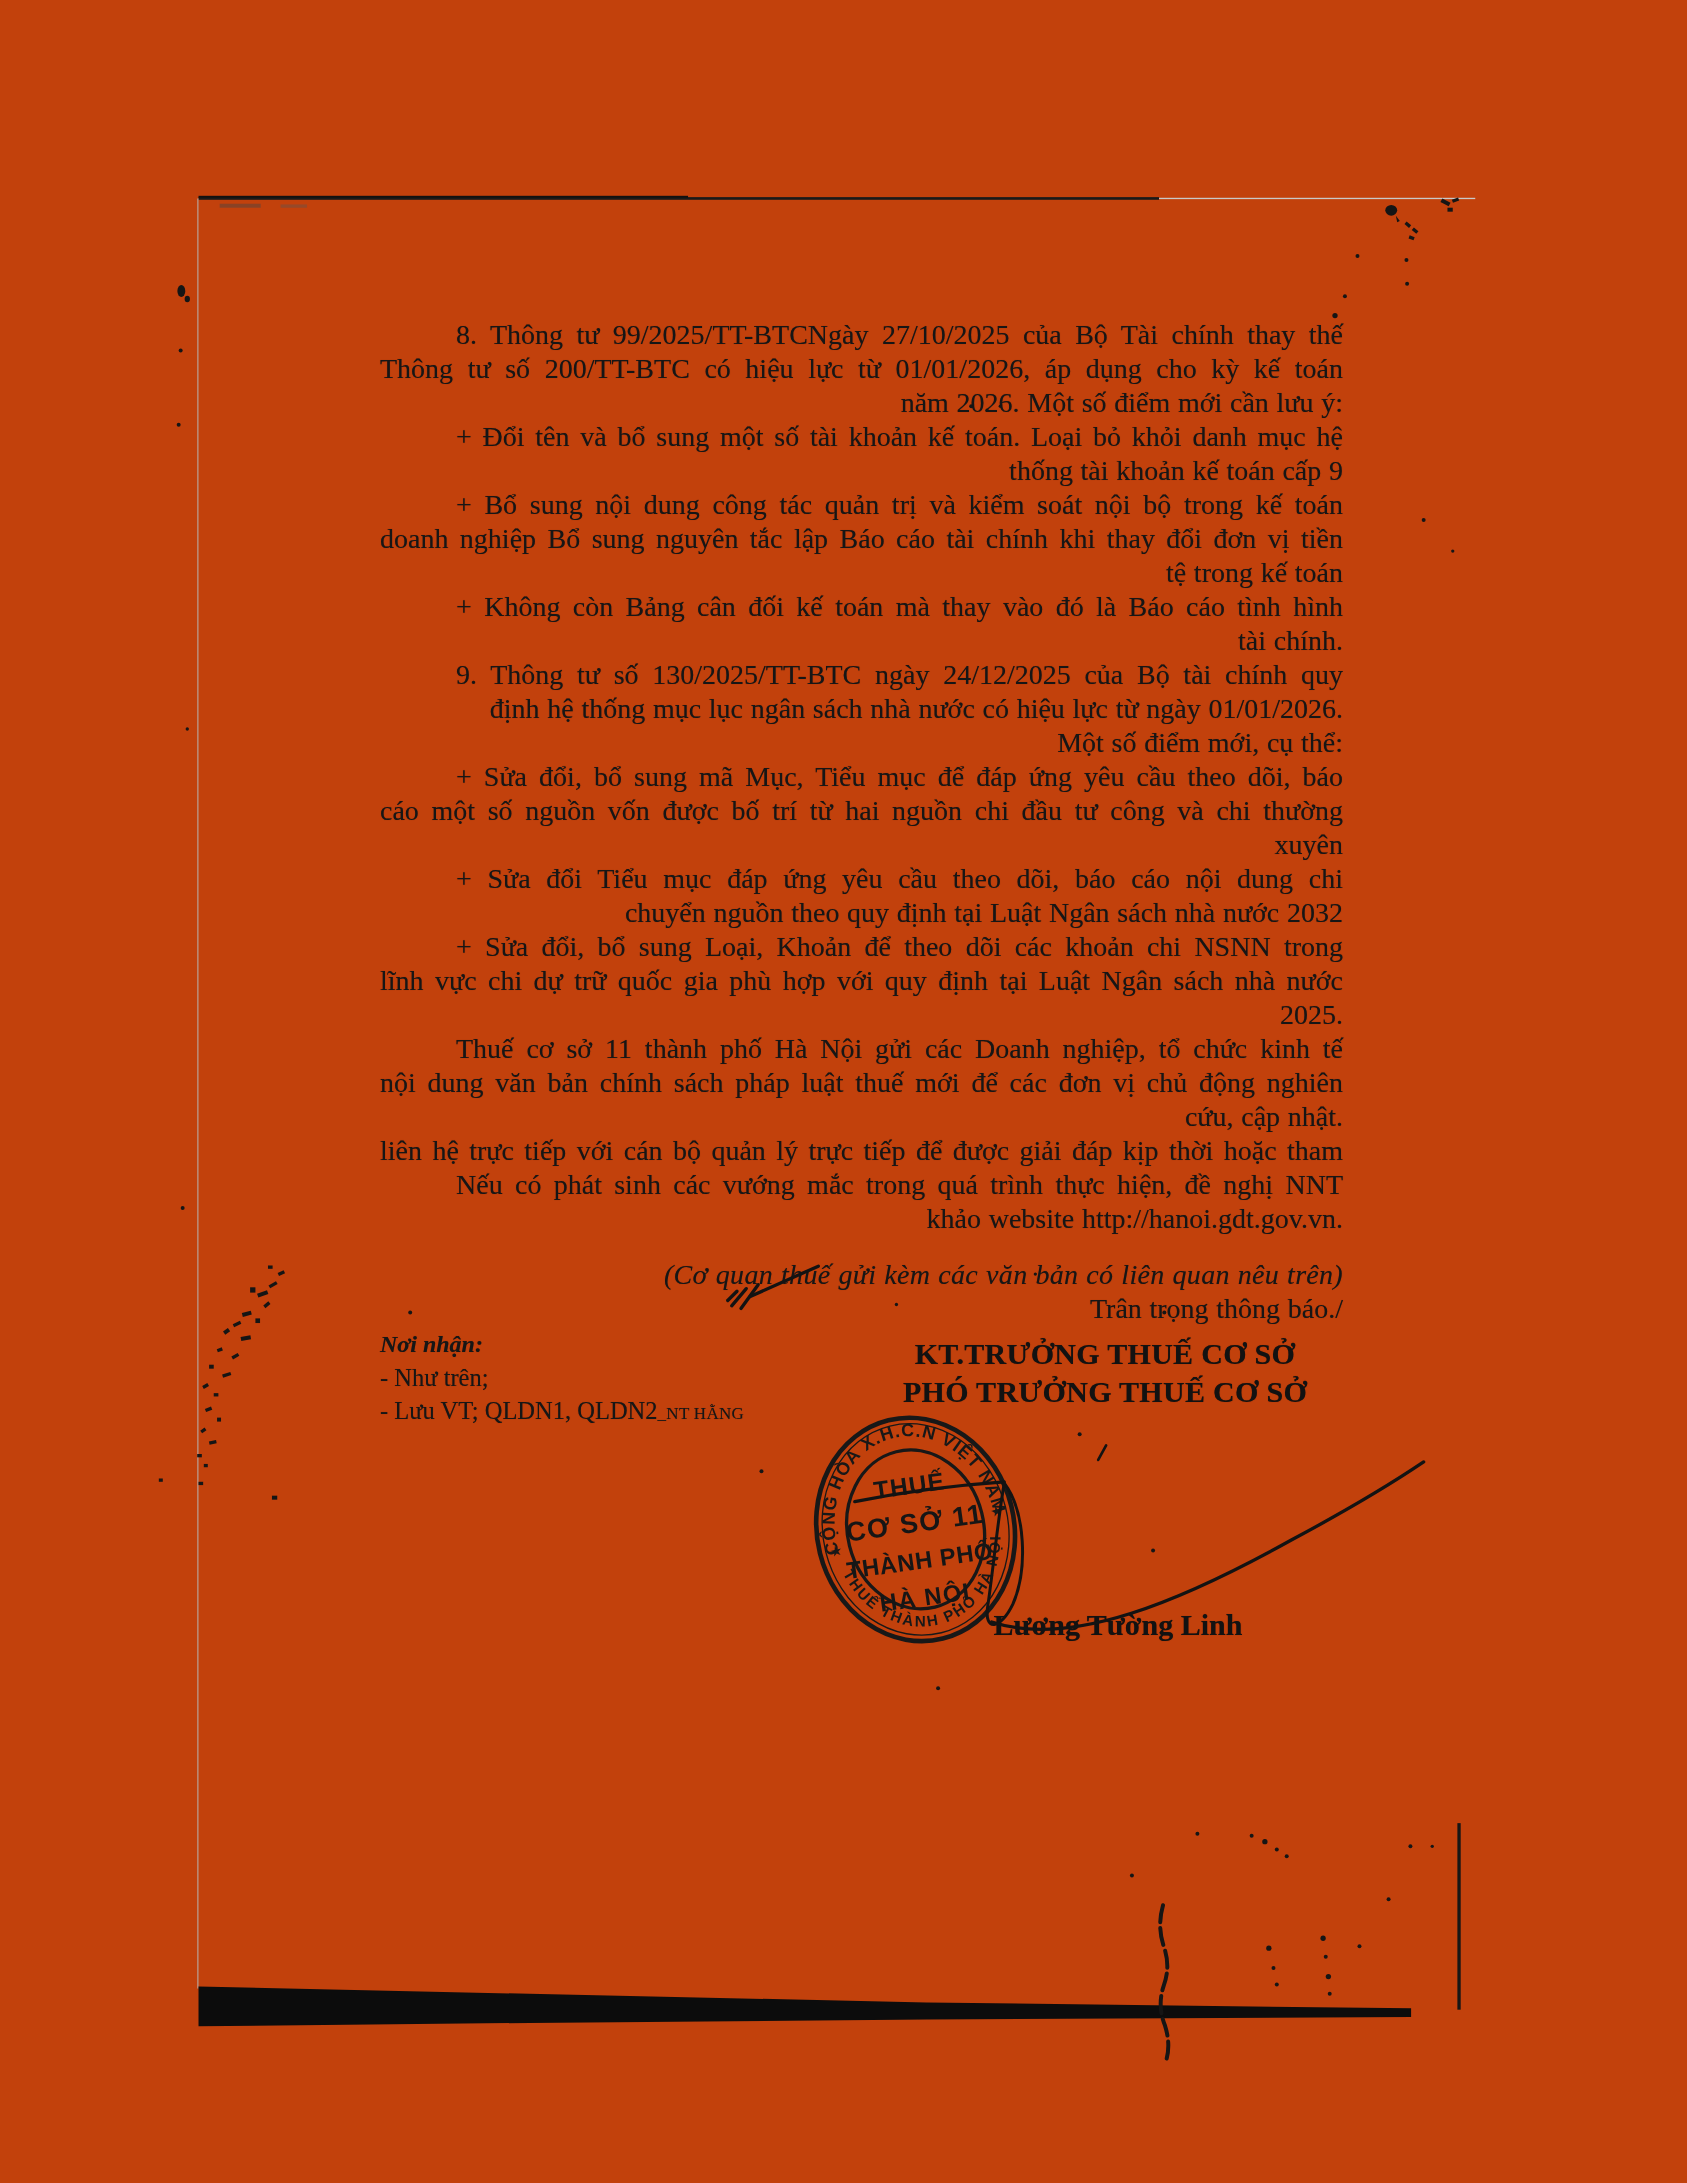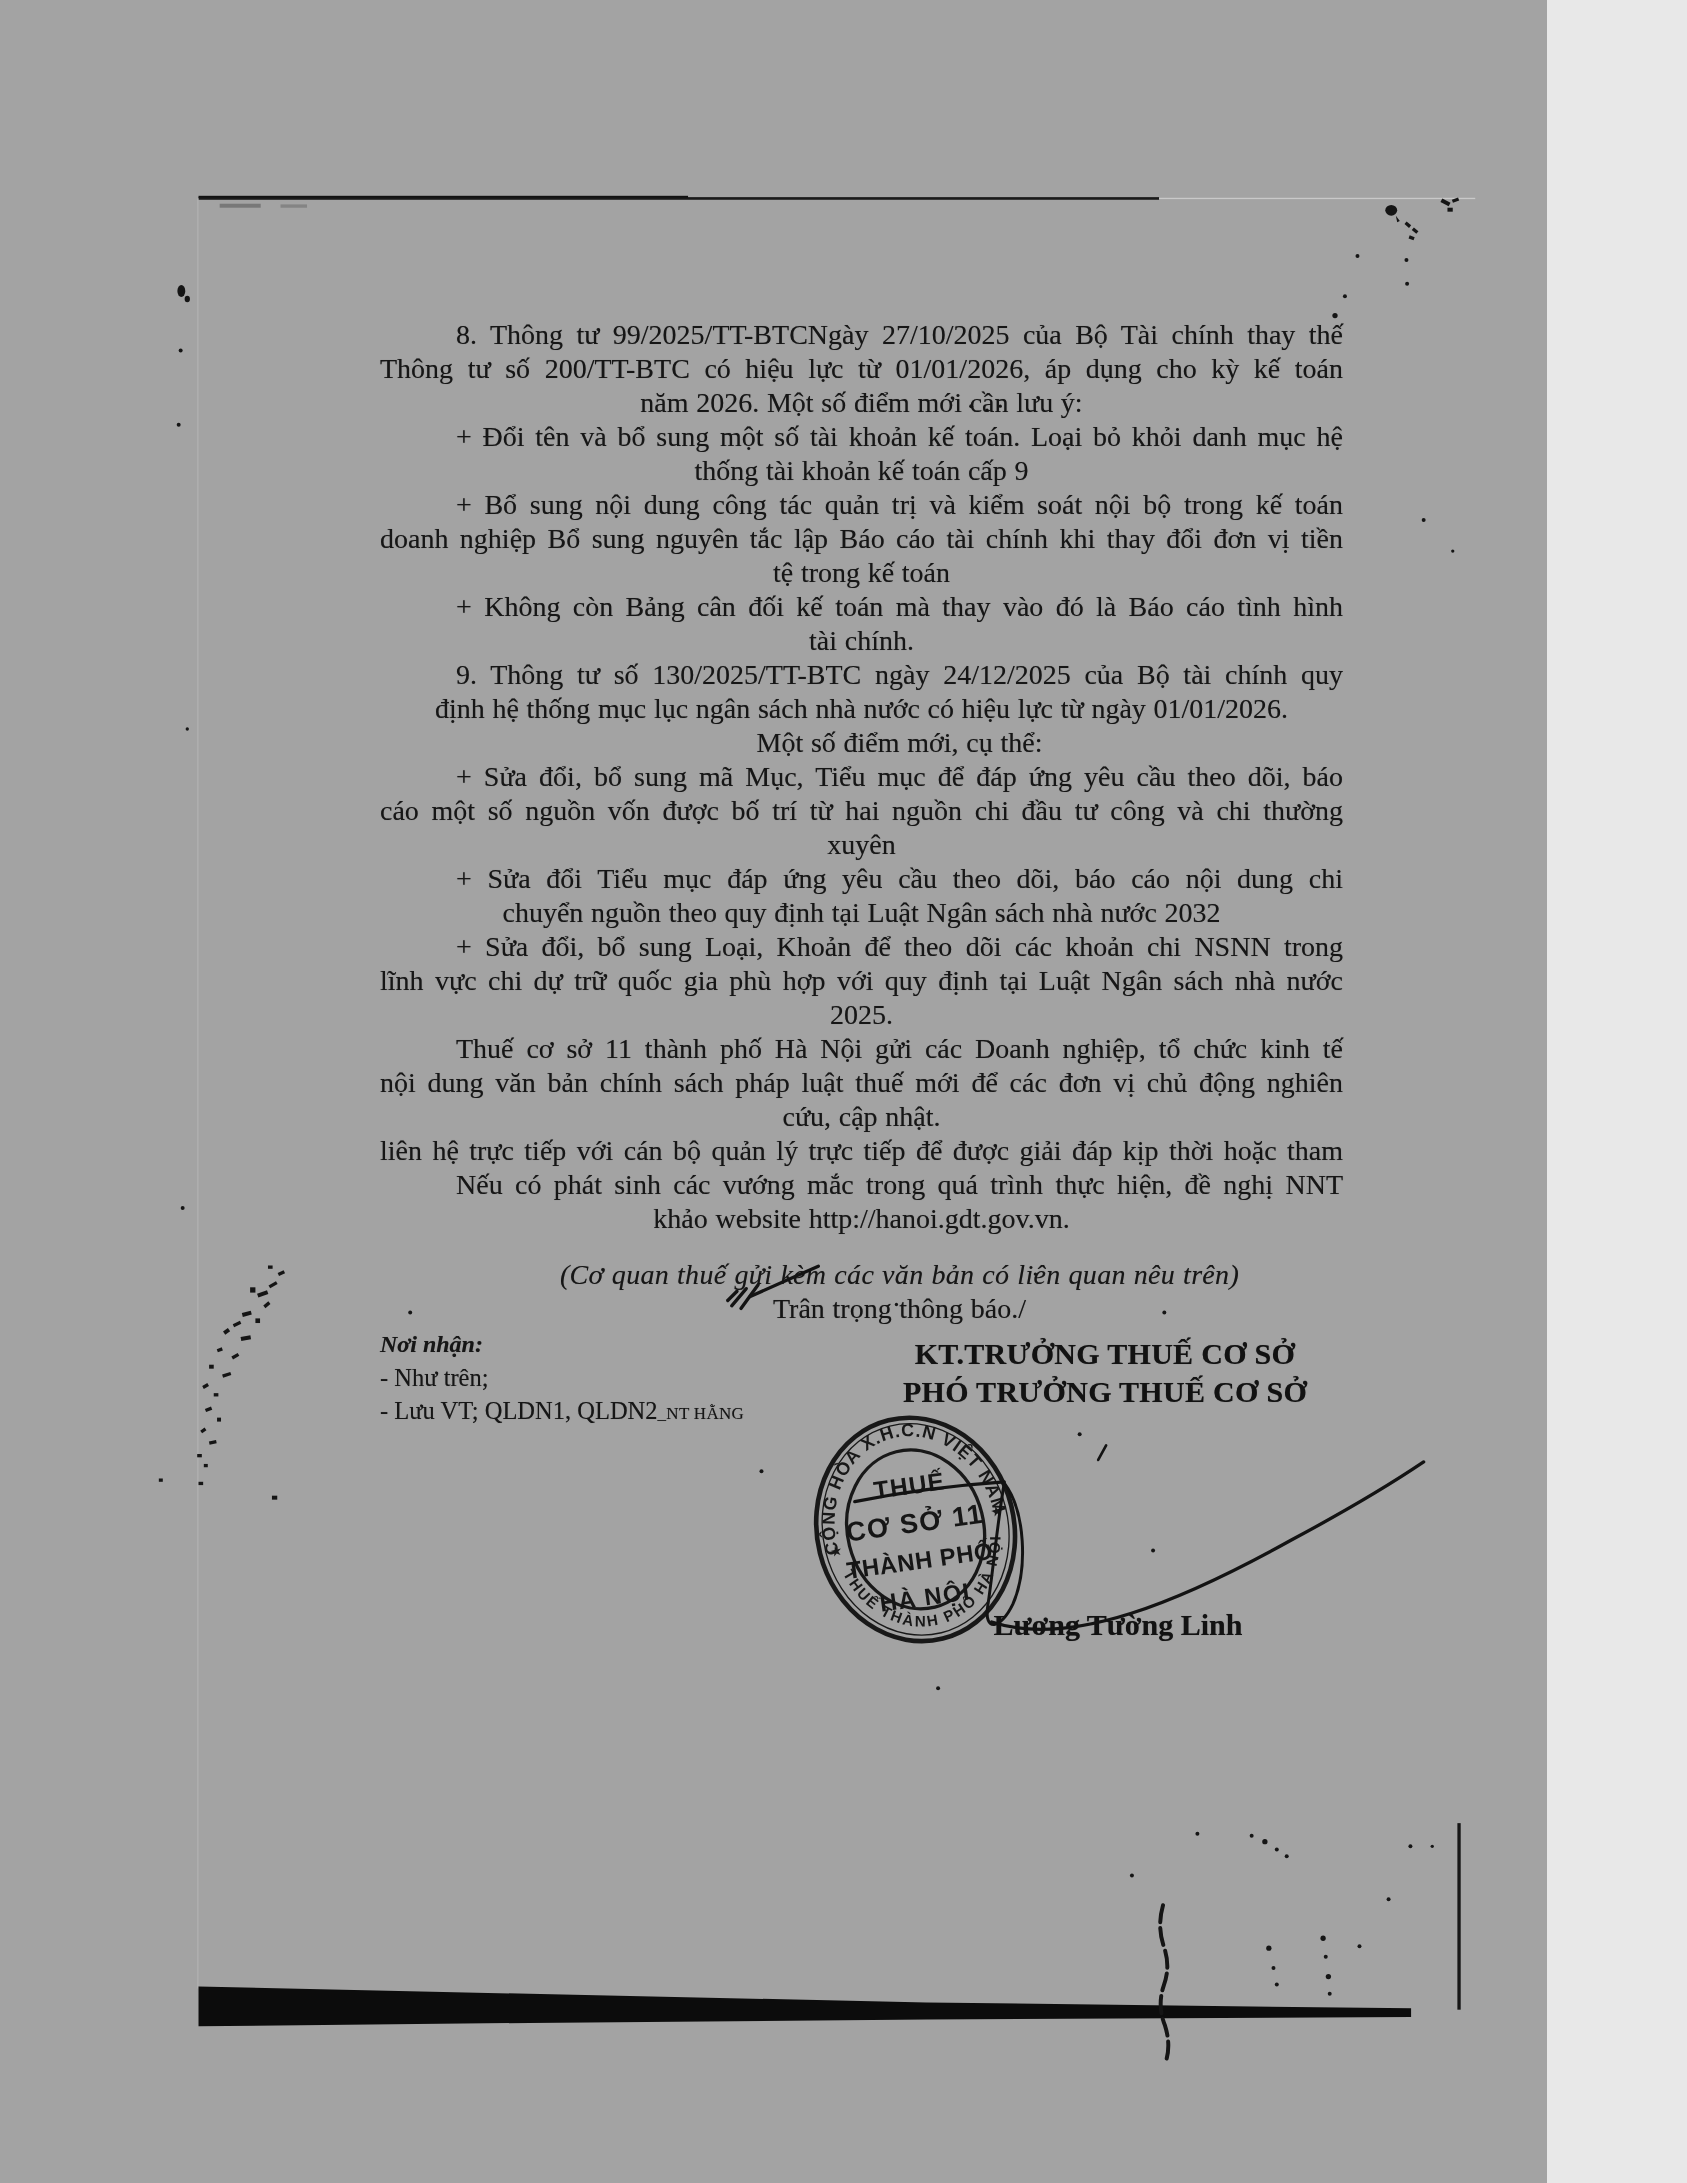"8. Thông tư 99/2025/TT-BTCNgày" .page { background: #a3a3a3 -> #c2410c; width: 1547px -> 1687px }
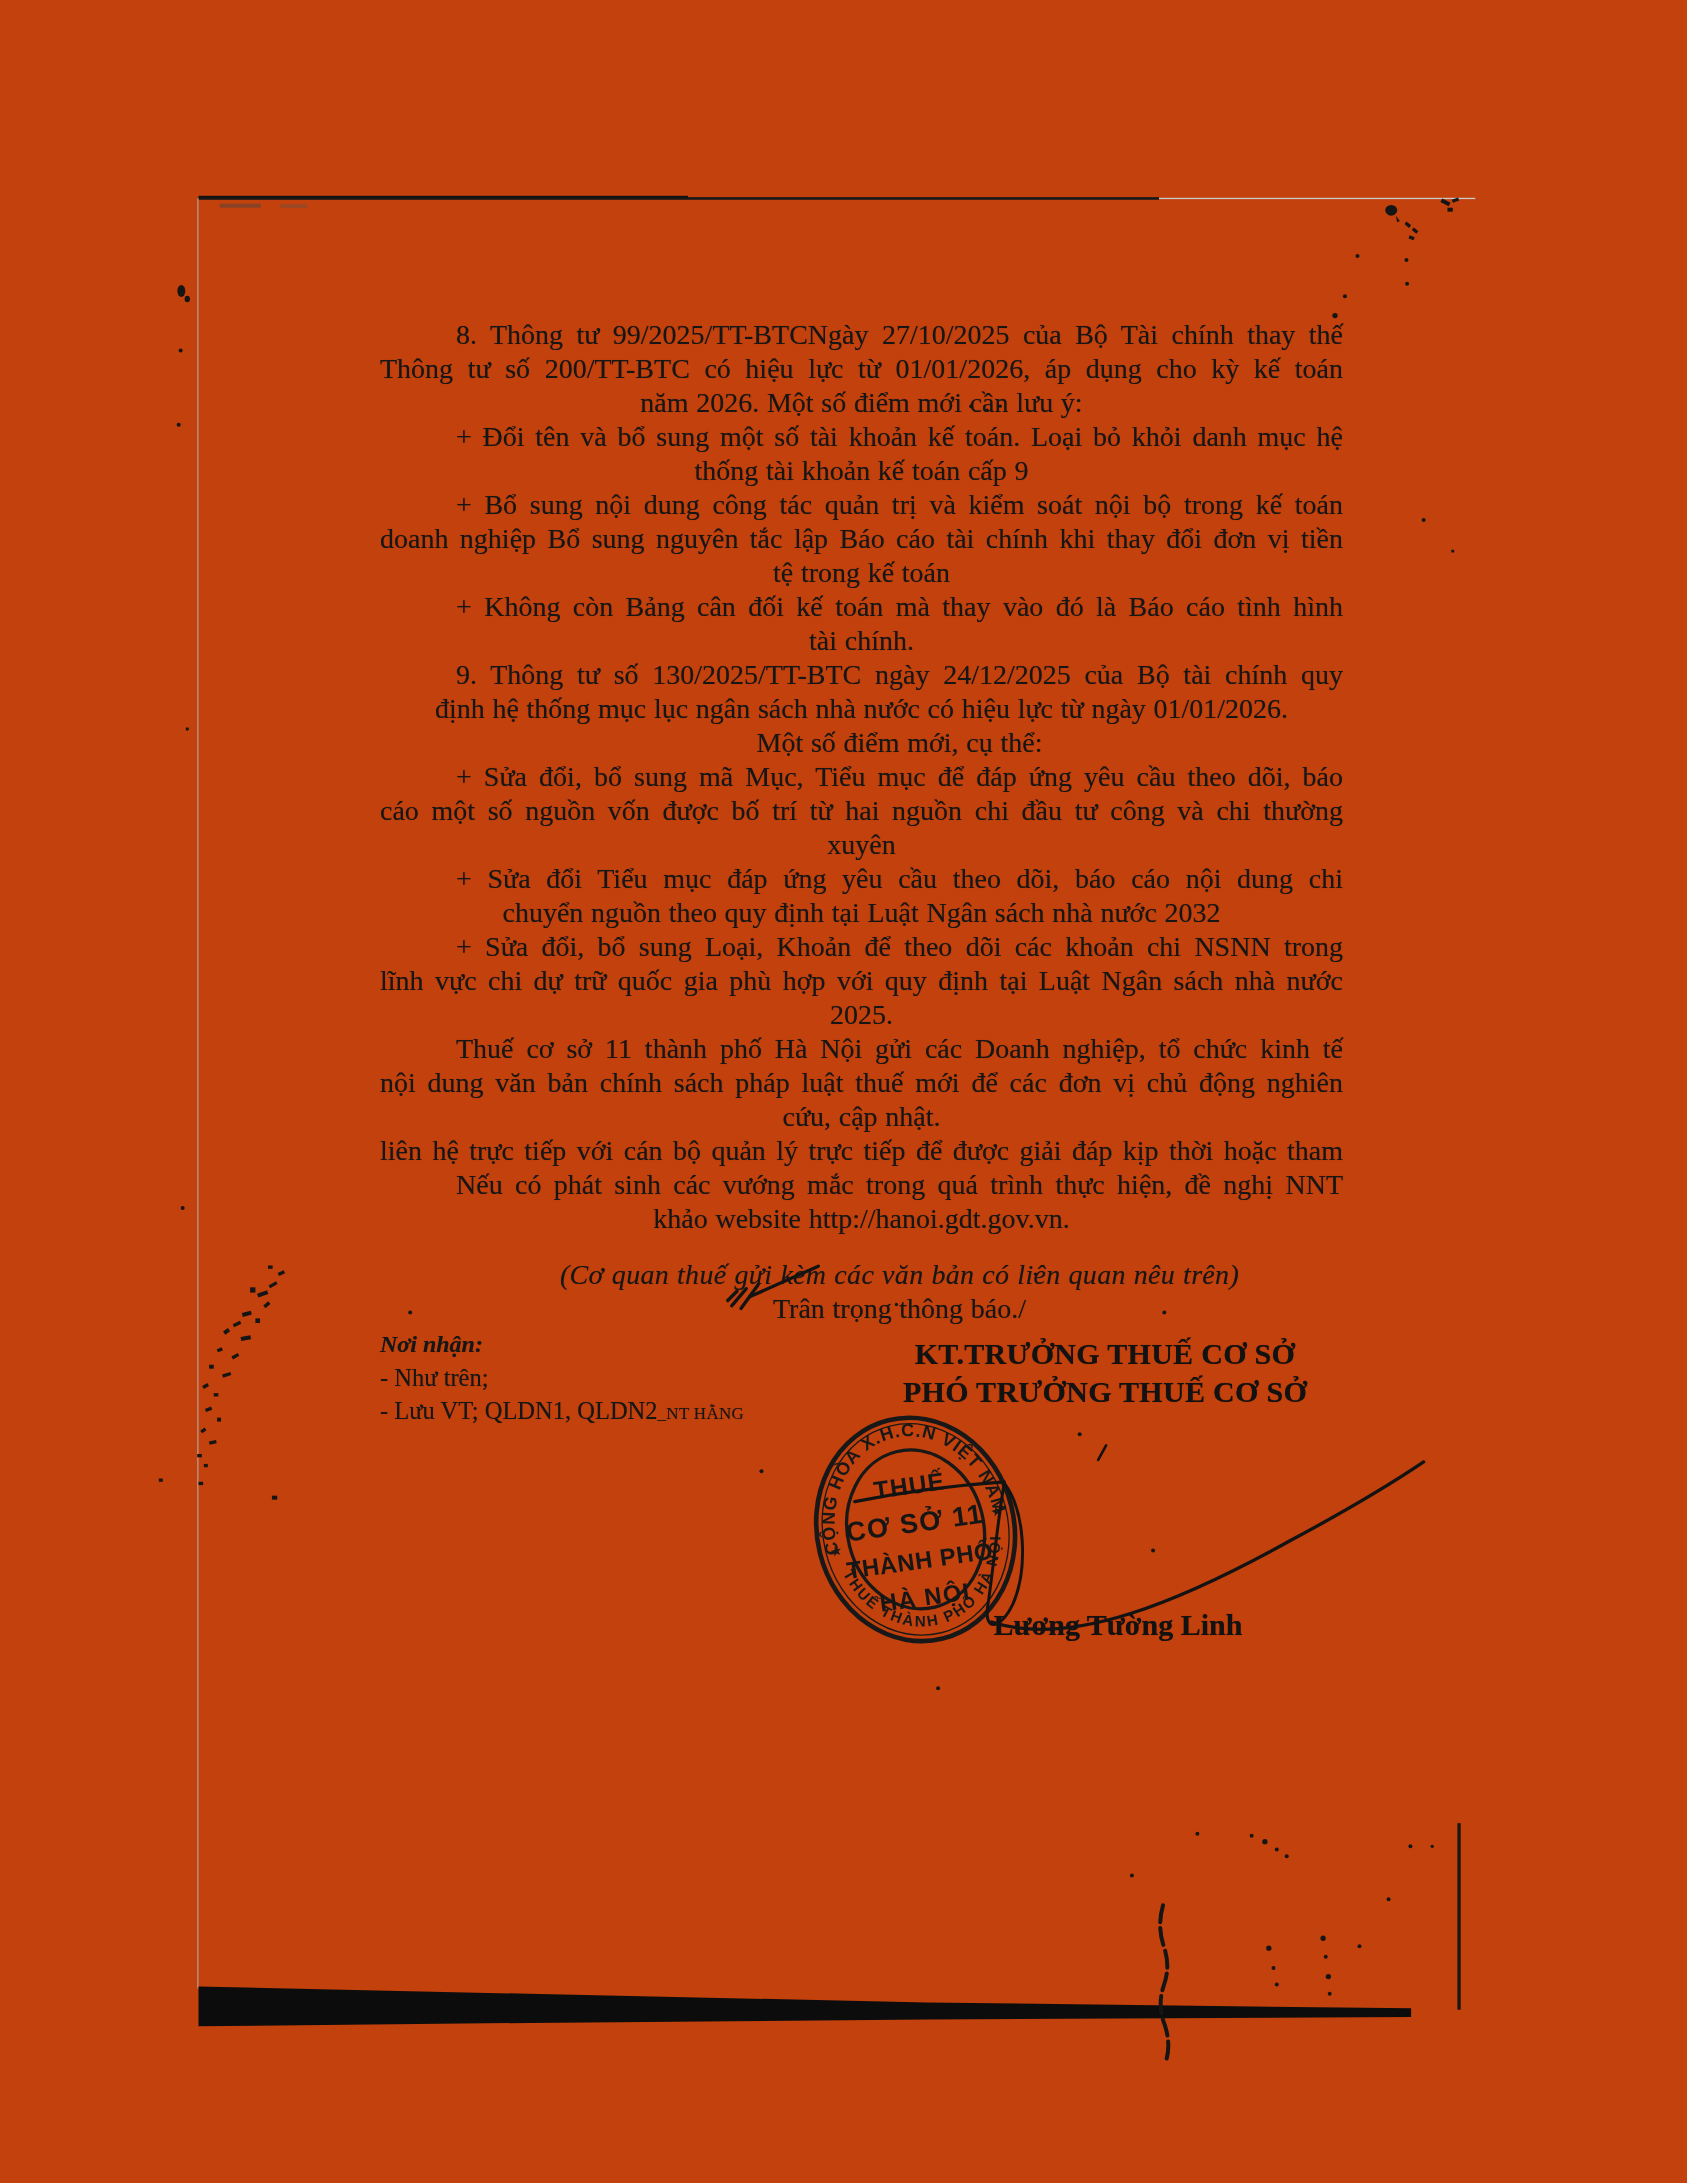"năm 2026. Một số điểm" .ln { text-align: center -> right }
